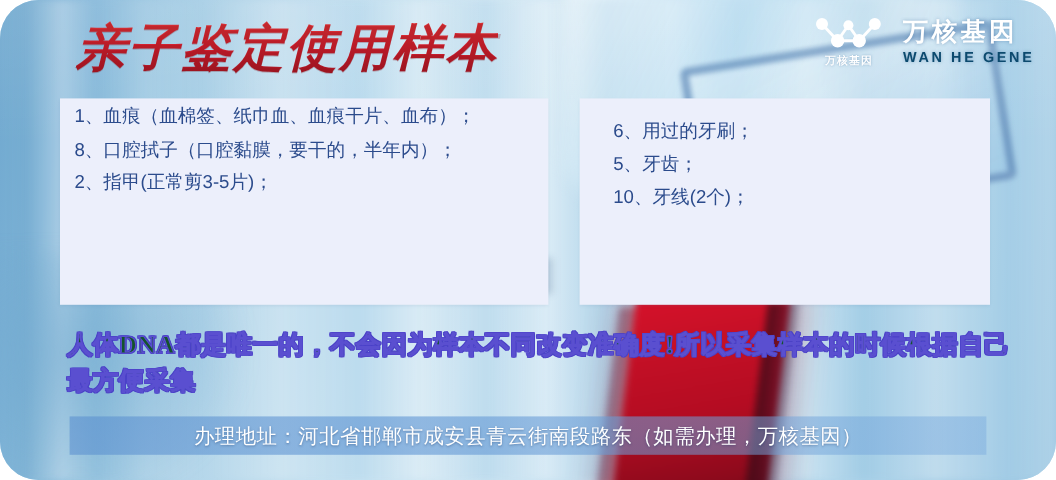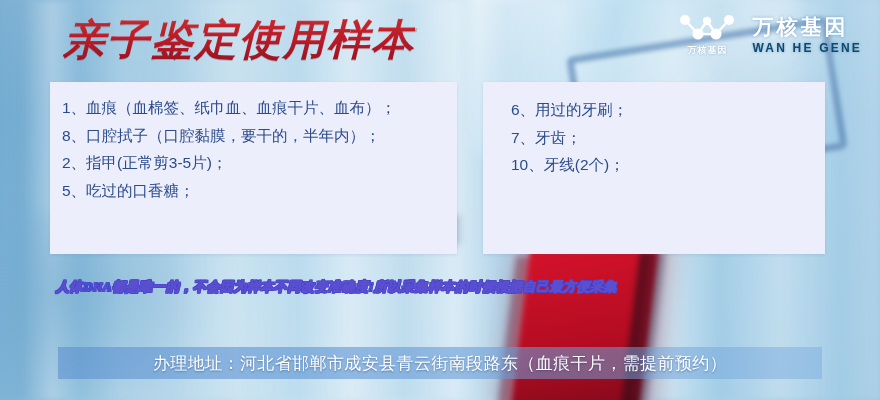"亲子鉴定使用样本" #banner { border-radius: none -> 32px }
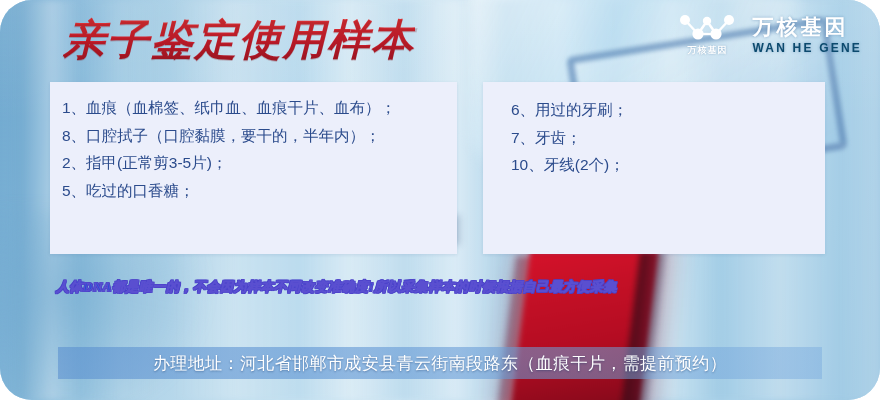"1、血痕（血棉签、纸巾血、血痕干片、血布）；" .panel-left .sample-list { padding: 12px 0 0 12px -> 2px 0 0 12px }
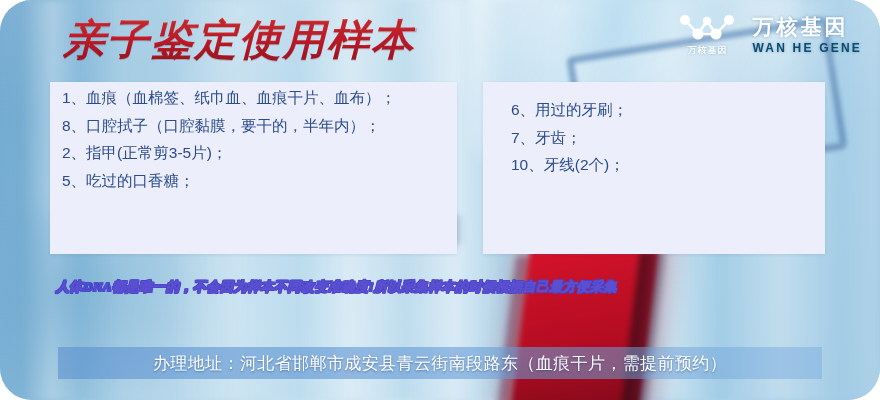"7、牙齿；" li.sample-item { text: 7 -> 5 }
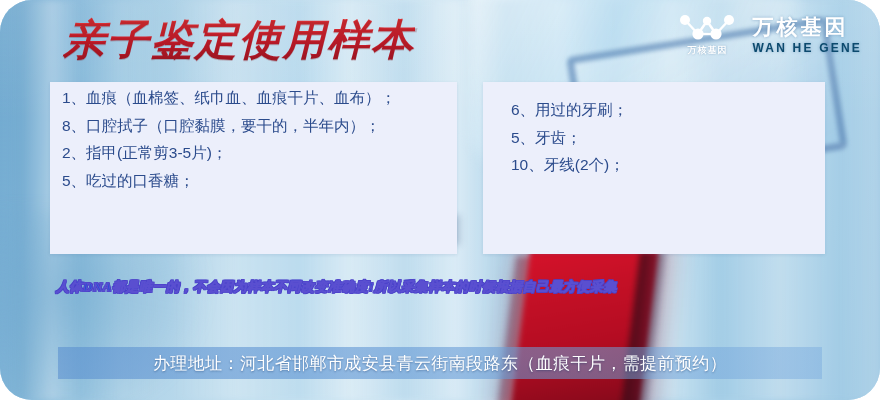"5、吃过的口香糖；" li.sample-item { html: <li>5、吃过的口香糖；</li> -> none }
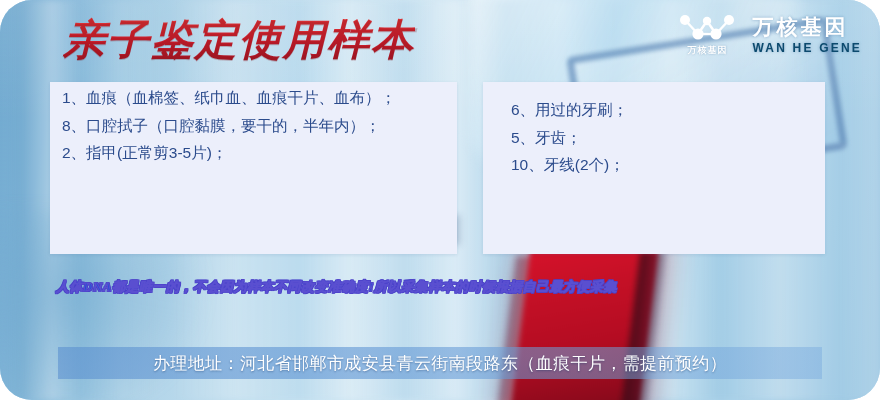"人体DNA都是唯一的，不会因为样本不同改变准确度!所以采集样本的时候根据自己最方" .note { color: #1d4ed8 -> #14532d; font-size: 13px -> 21px; font-style: italic -> none }
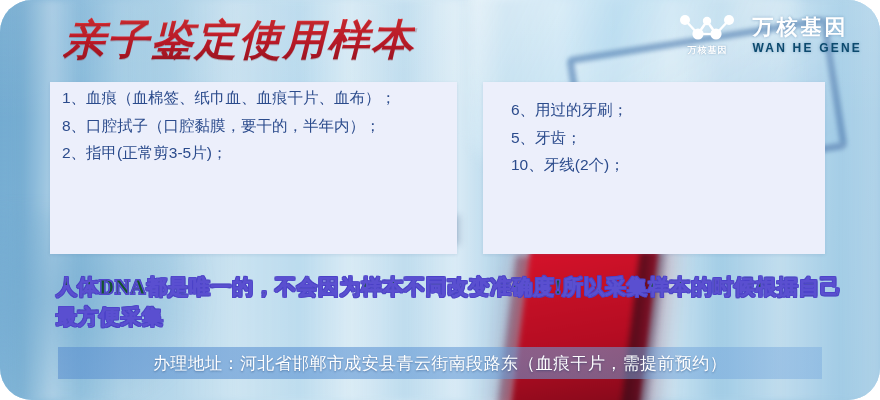"办理地址：河北省邯郸市成安县青云街南段路东（血痕干片，需提前预约）" span.address-text { text: 血痕干片，需提前预约 -> 如需办理，万核基因 }
